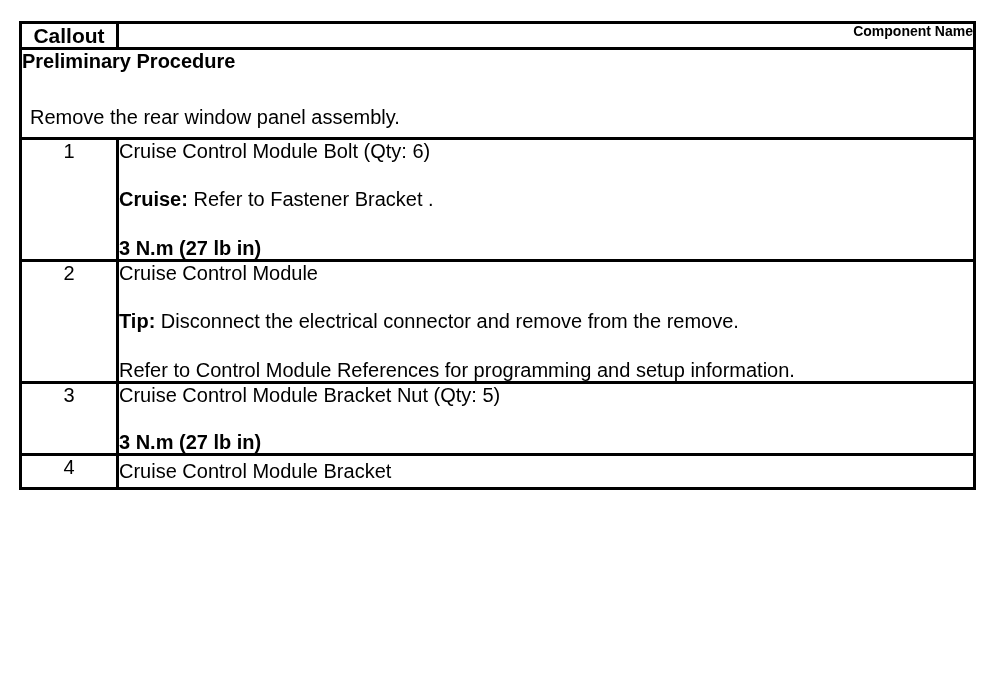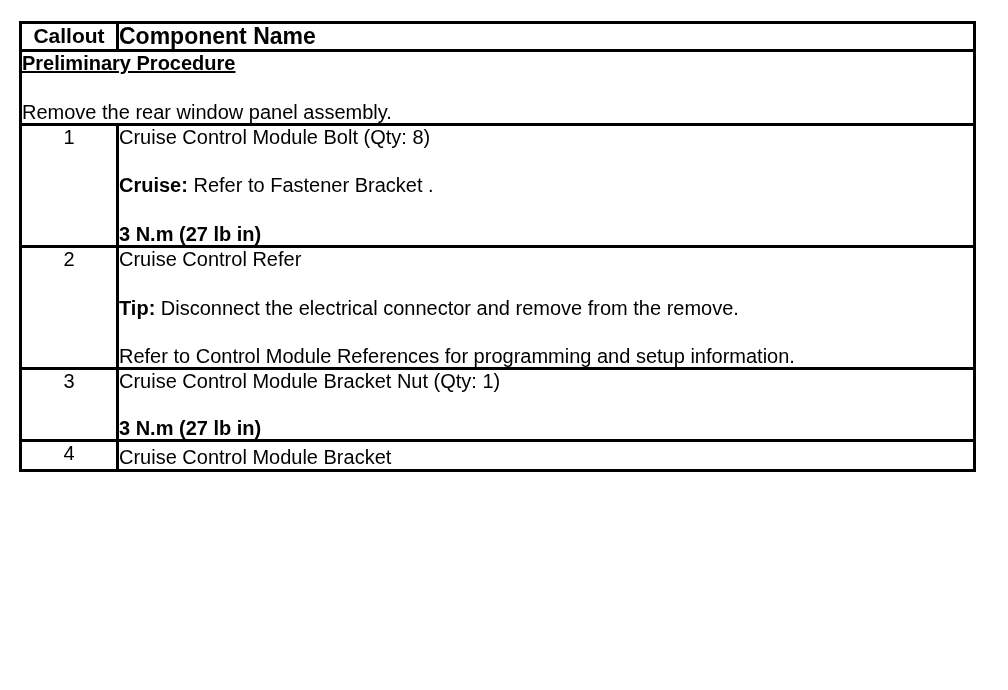"Component Name" .hdr-name { font-size: 23px -> 14px; text-align: left -> right }
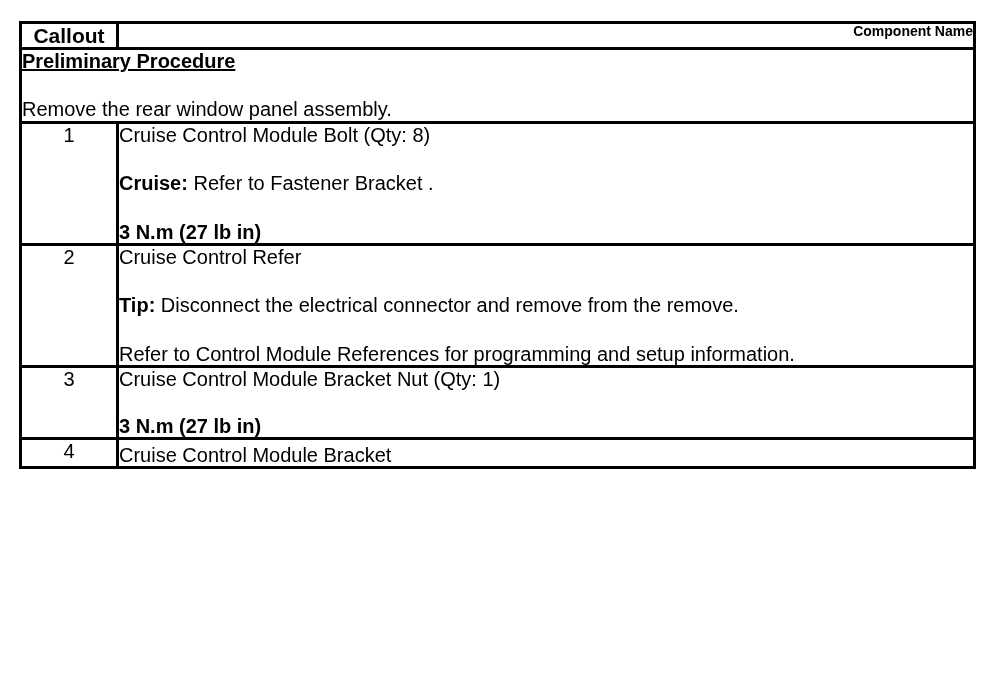"Preliminary Procedure" .prelim-title { text-decoration: underline -> none }
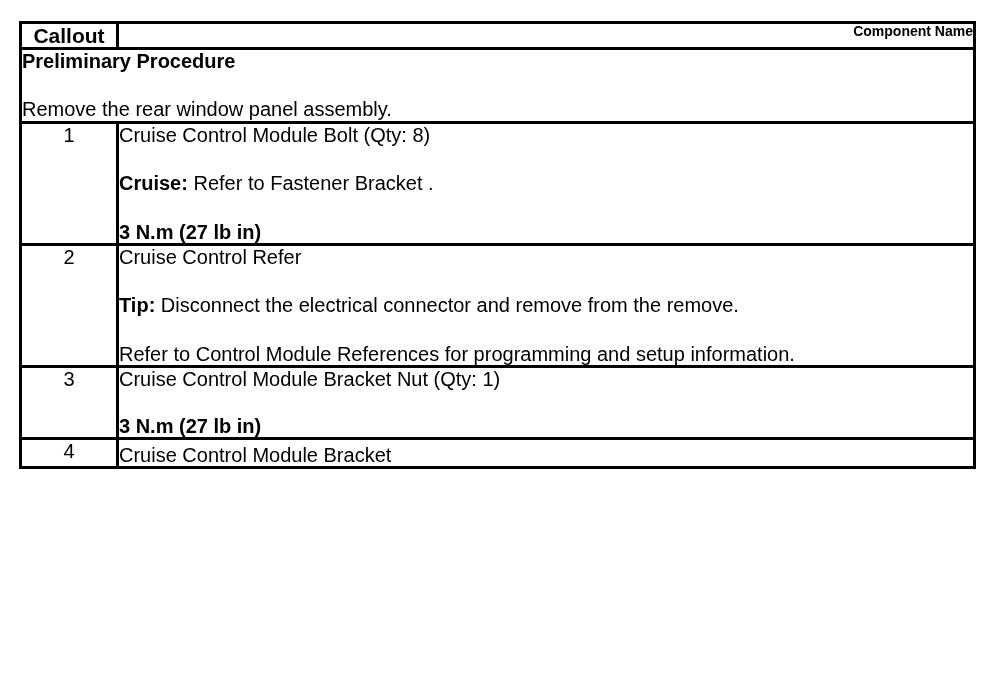"Remove the rear window panel" .prelim-text { margin: 0 -> 8px }
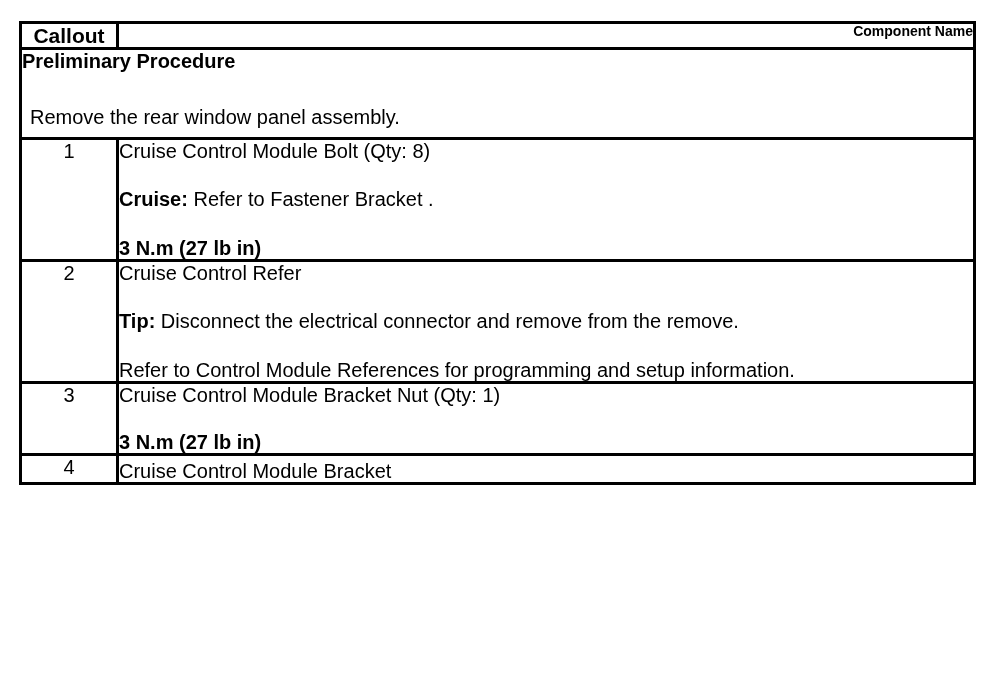"Cruise Control Module Bolt (Qty:" p.desc-line { text: 8 -> 6 }
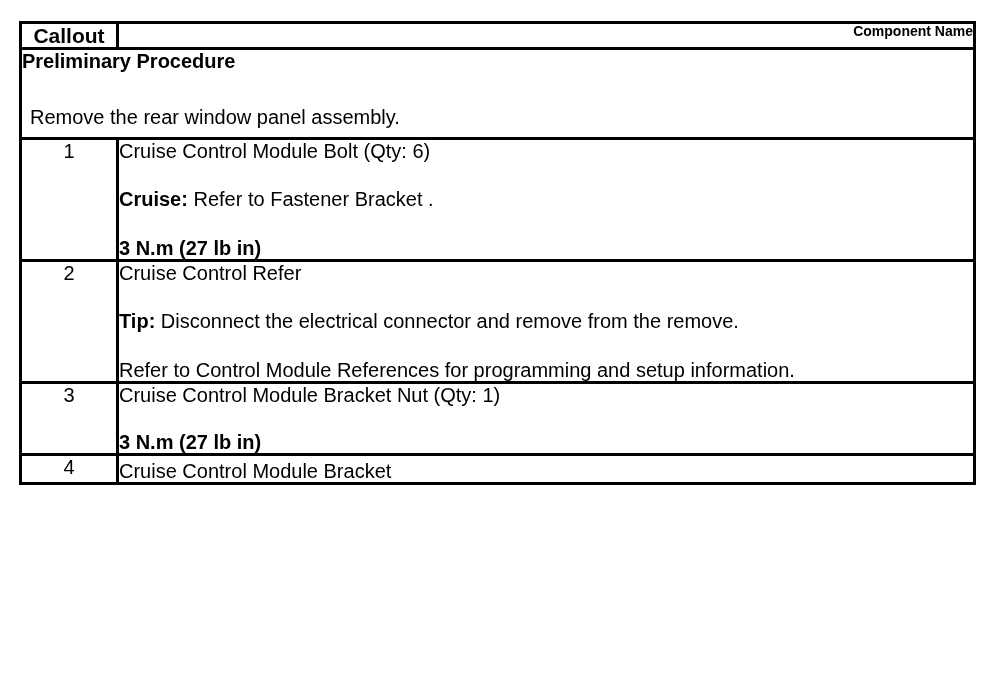"Cruise Control Refer" p.desc-line { text: Refer -> Module }
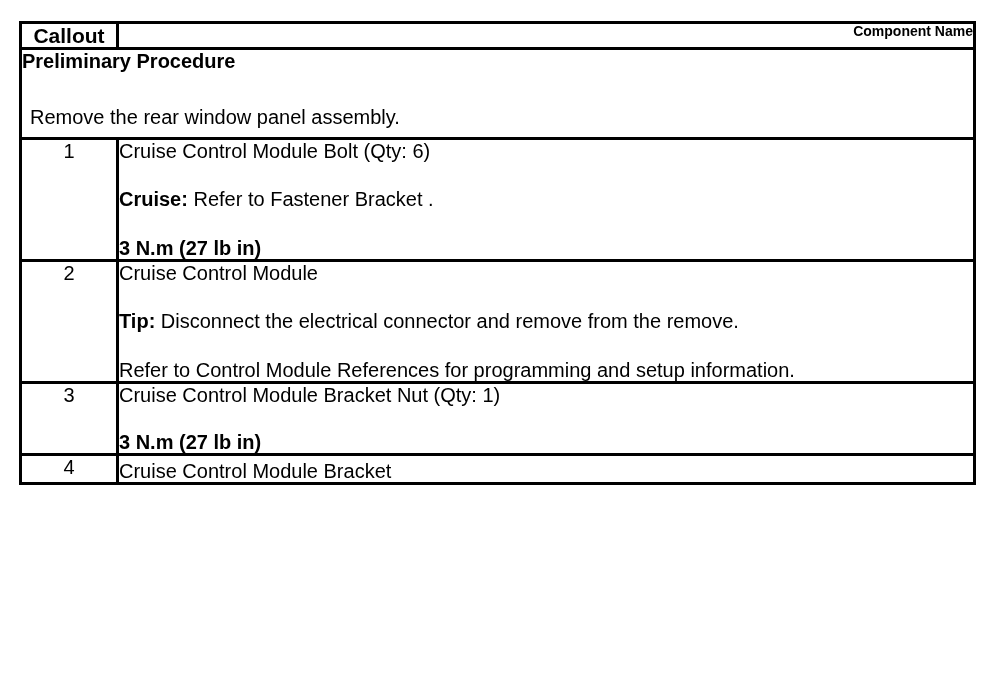"Cruise Control Module Bracket Nut" p.desc-line { text: 1 -> 5 }
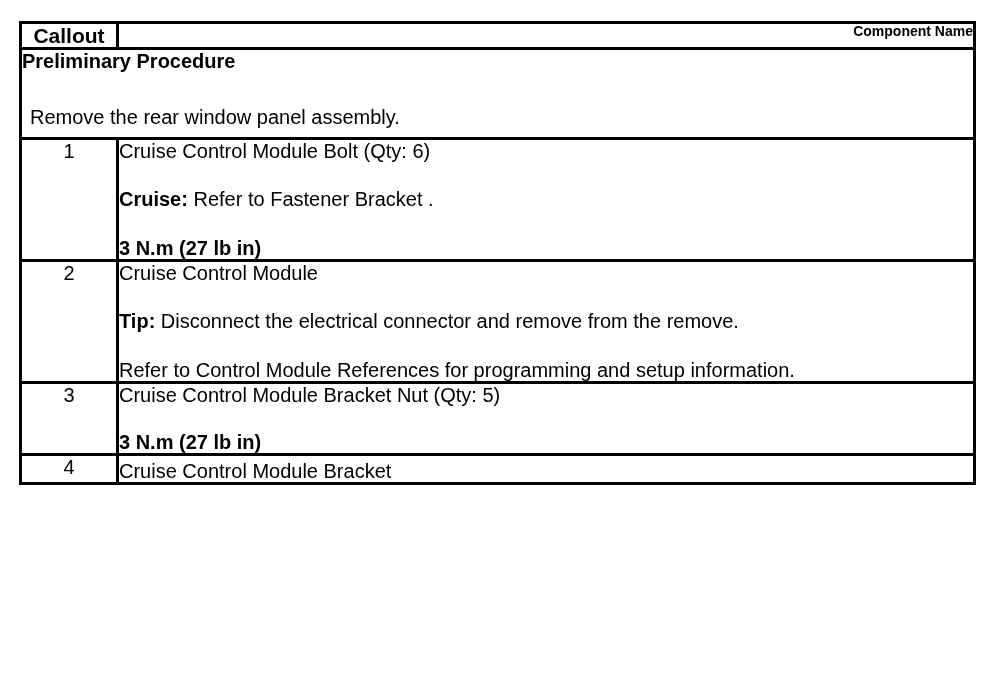"Cruise Control Module Bracket" .row-single .desc-cell { padding-bottom: none -> 5px }
